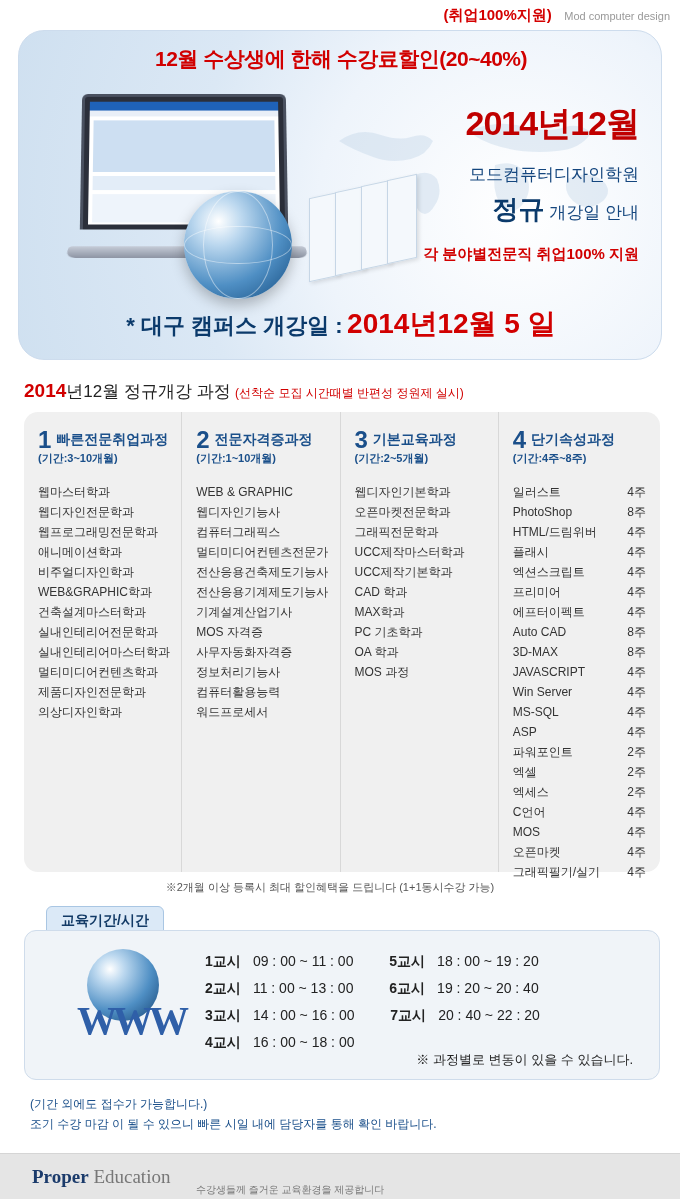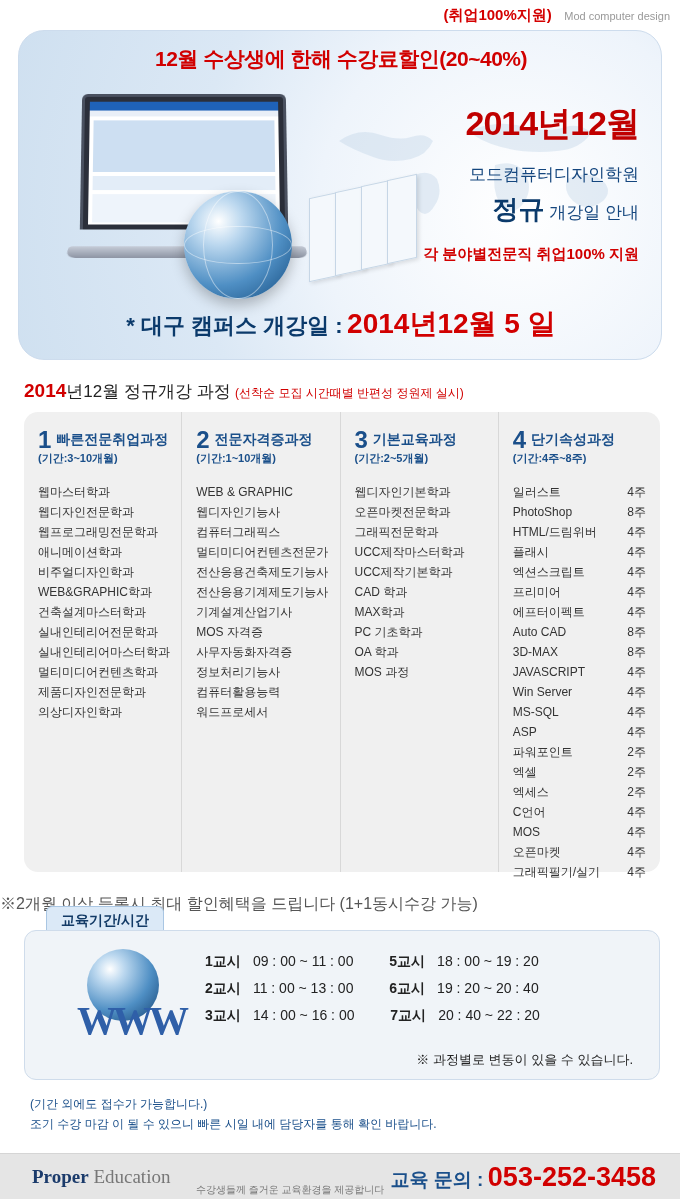"※2개월 이상 등록시 최대 할인혜택을" .discount-note { font-size: 16px -> 11px; margin-top: 14px -> none; text-align: left -> center }
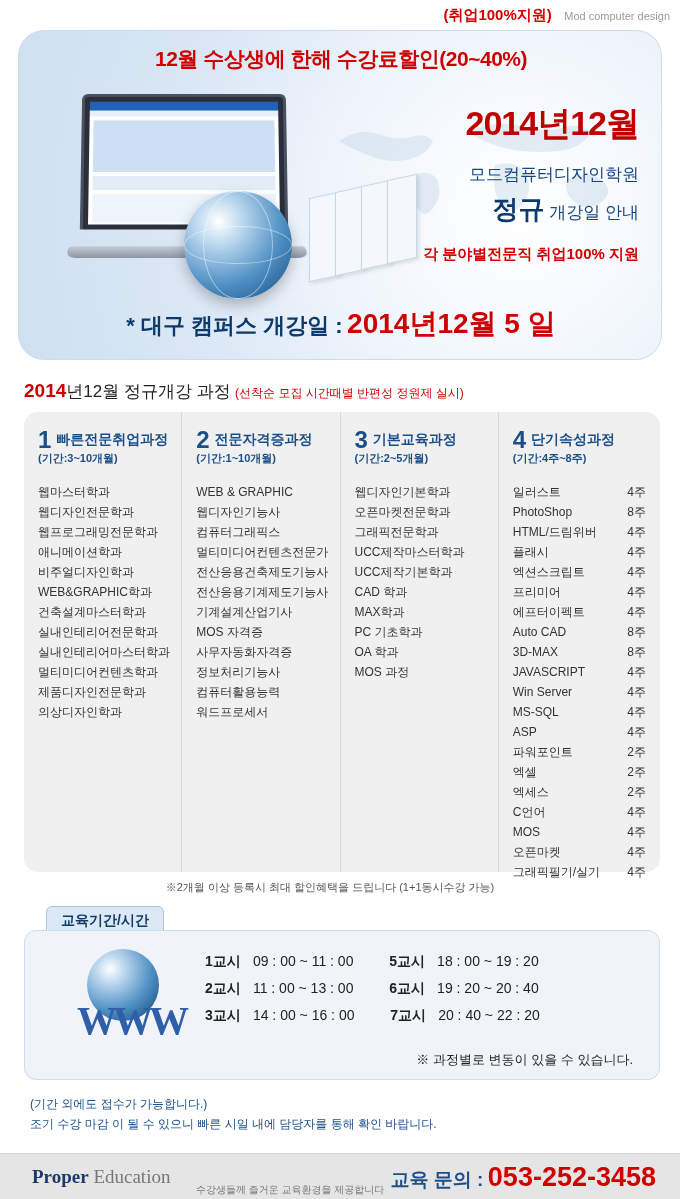"4교시 16 : 00 ~" div.row { html: none -> <div> <span>4교시</span> <span>16 : 00 ~ 18 : 00</span> </div> }
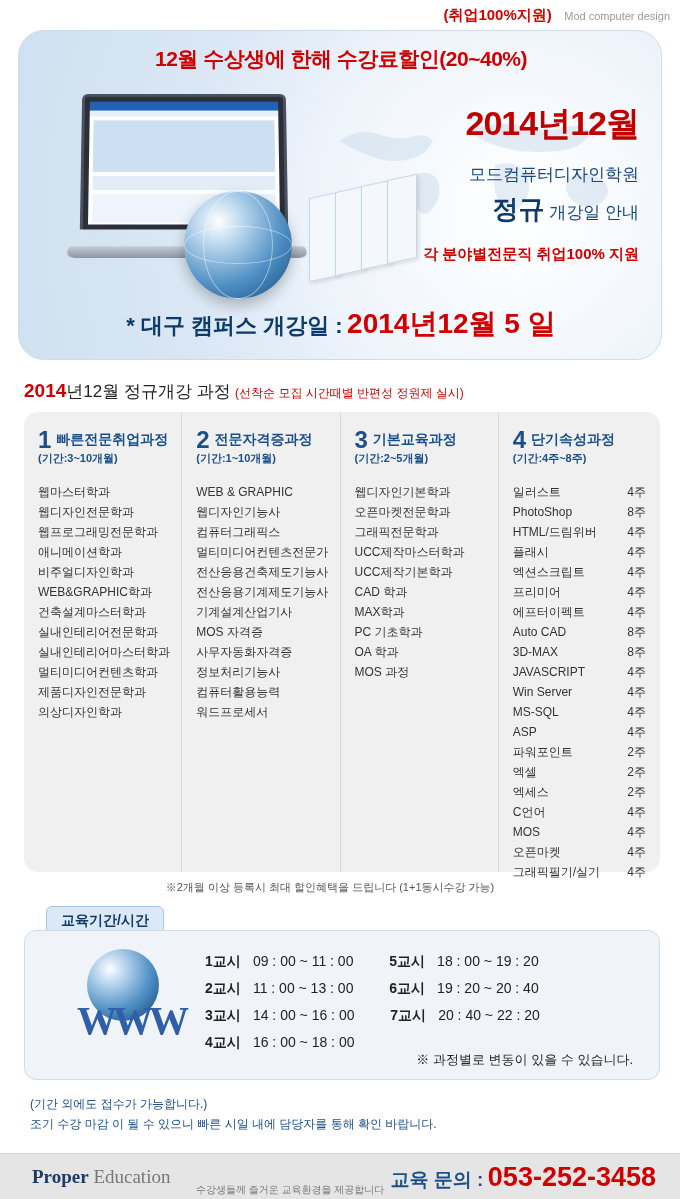"교육 문의 : 053-252-3458" div.tel { html: <div> <span>교육 문의 :</span> <span>053-252-3458</span> </div> -> none }
